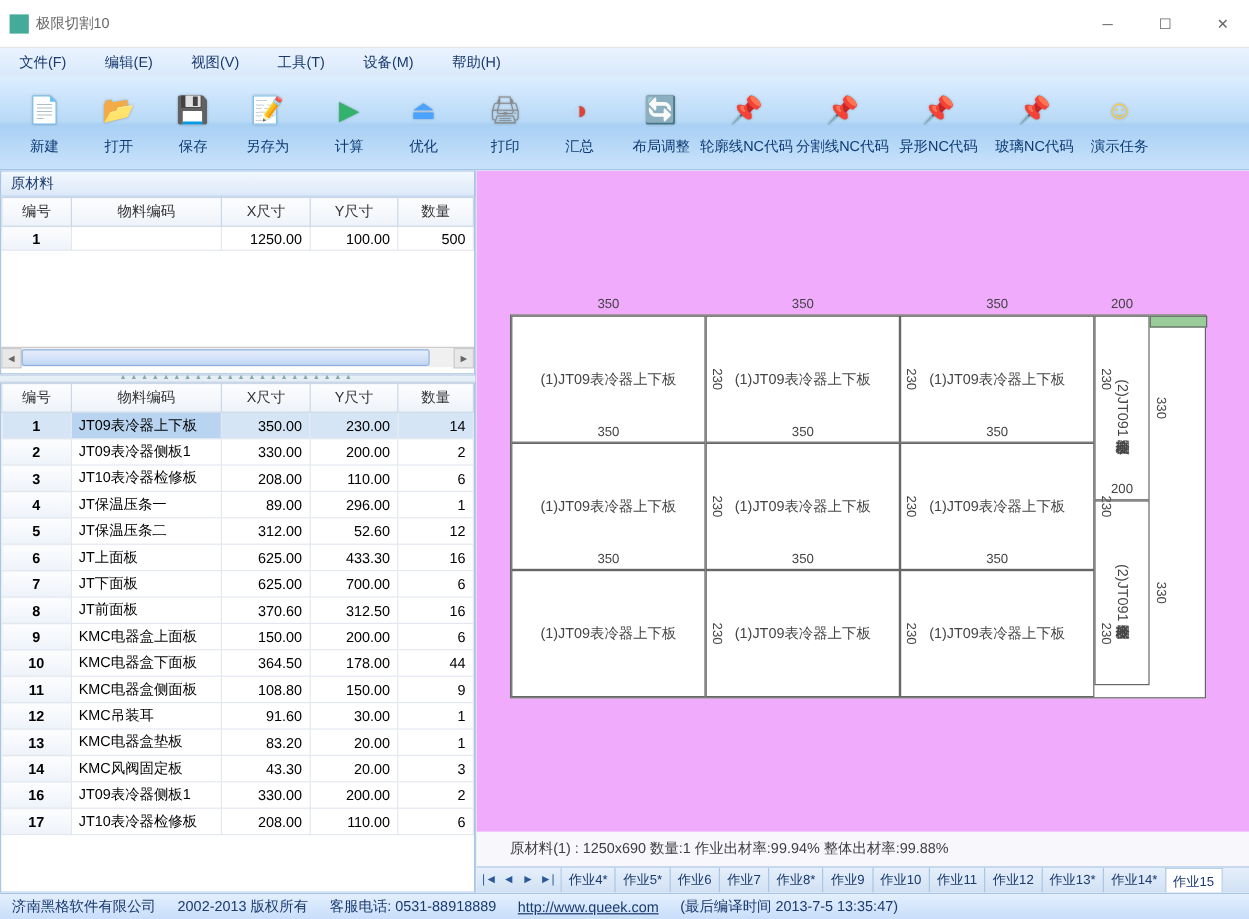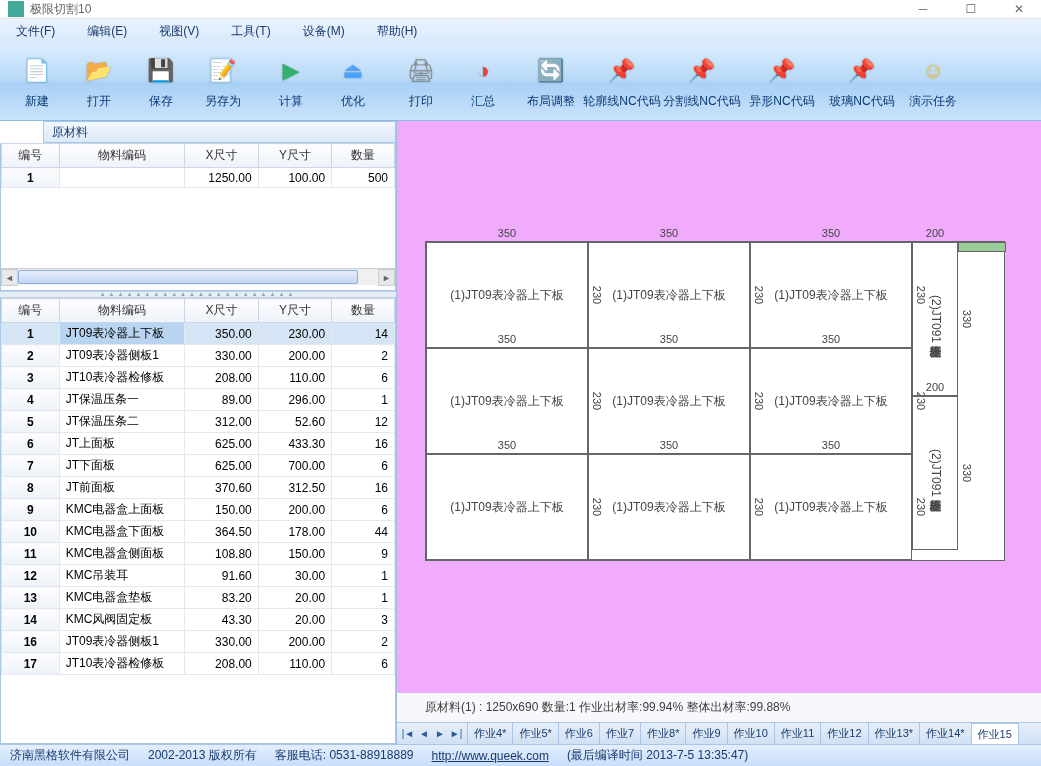"极限切割10" .titlebar { height: 19px -> 40px }
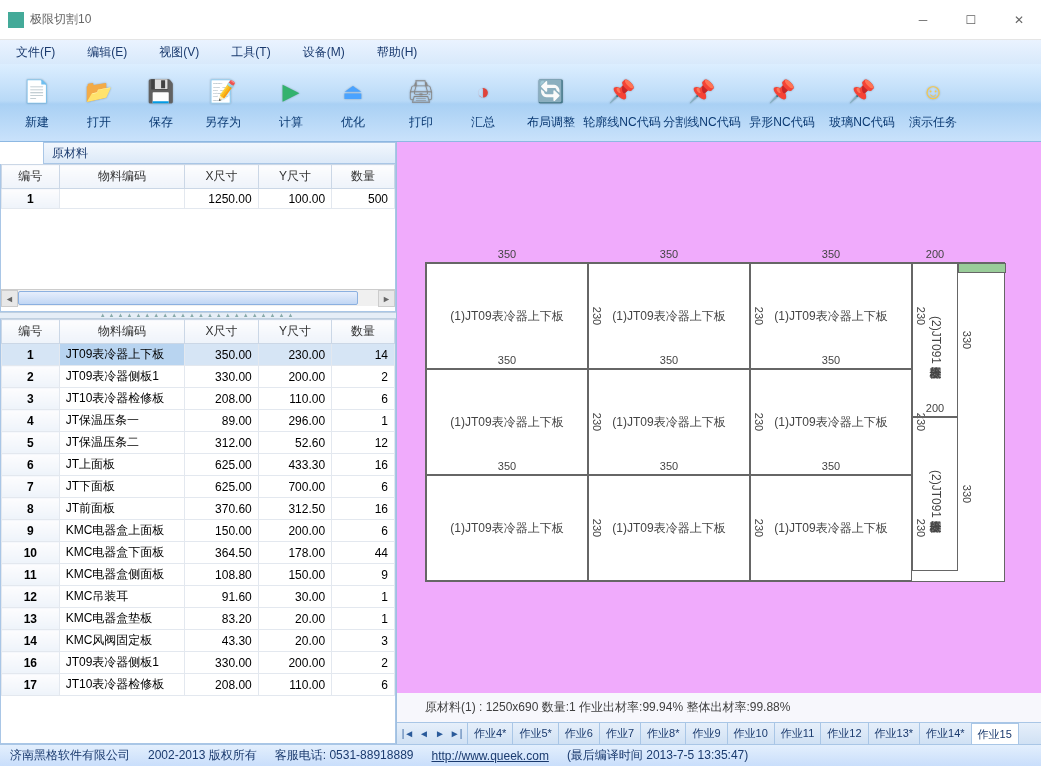"原材料" .panel-head { margin-left: 43px -> none }
